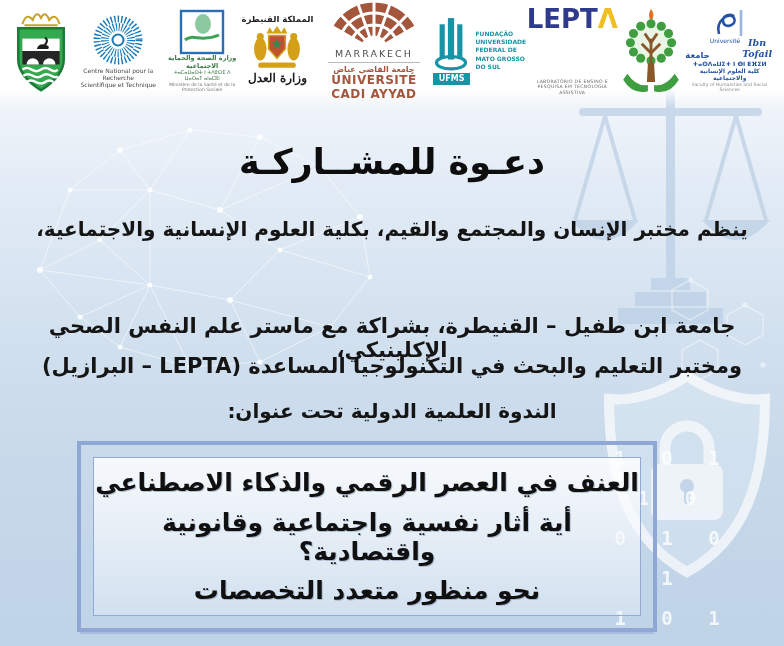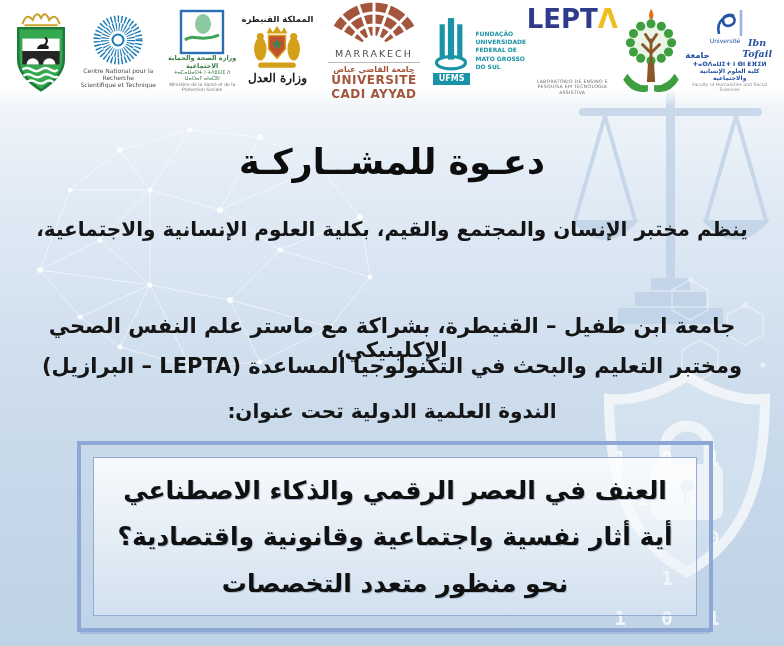"العنف في العصر الرقمي والذكاء" .box-outer { width: 636px -> 580px }
